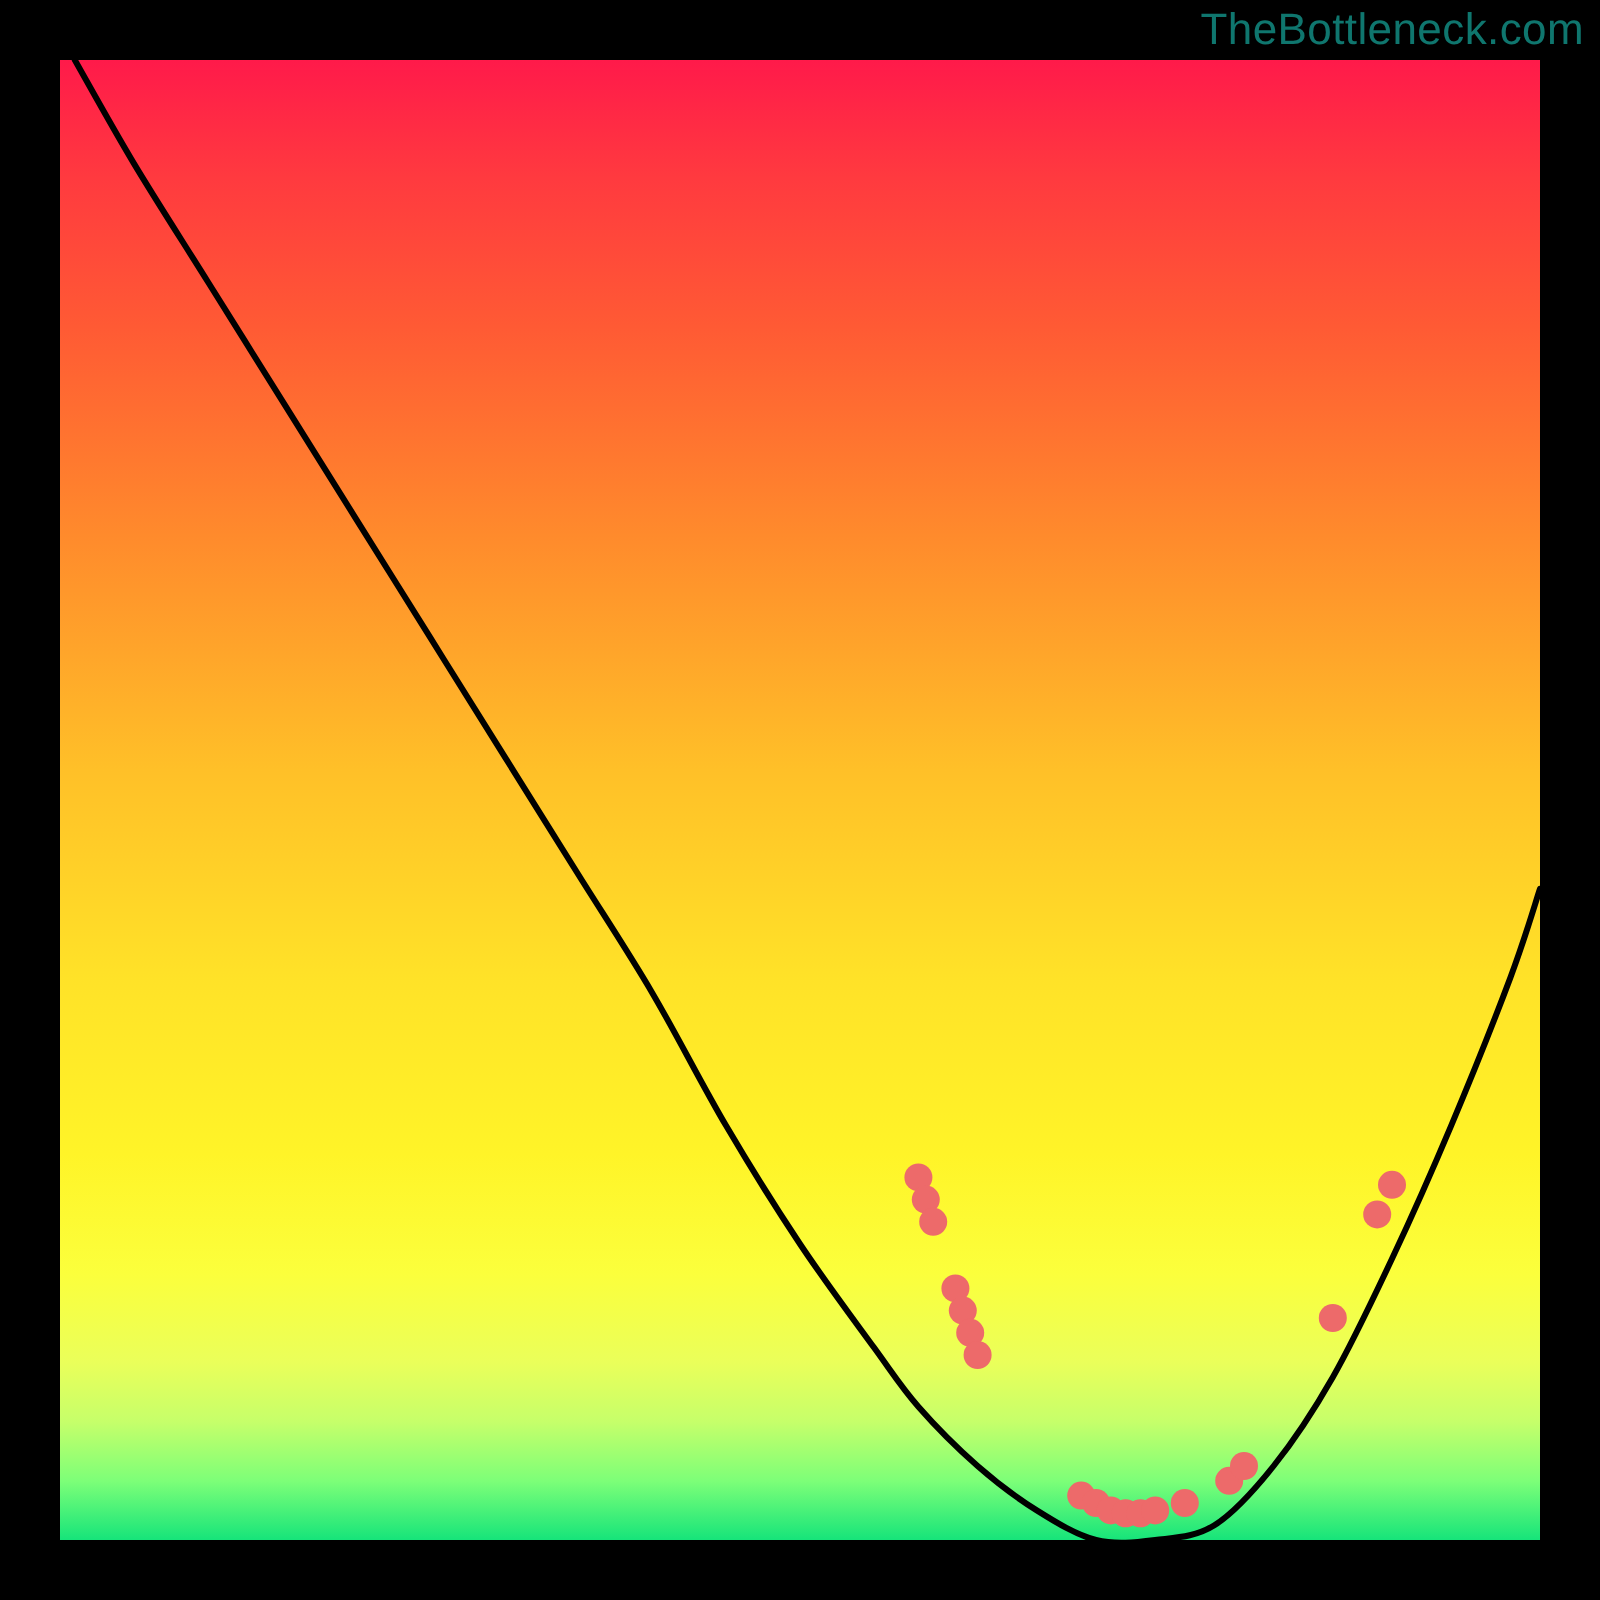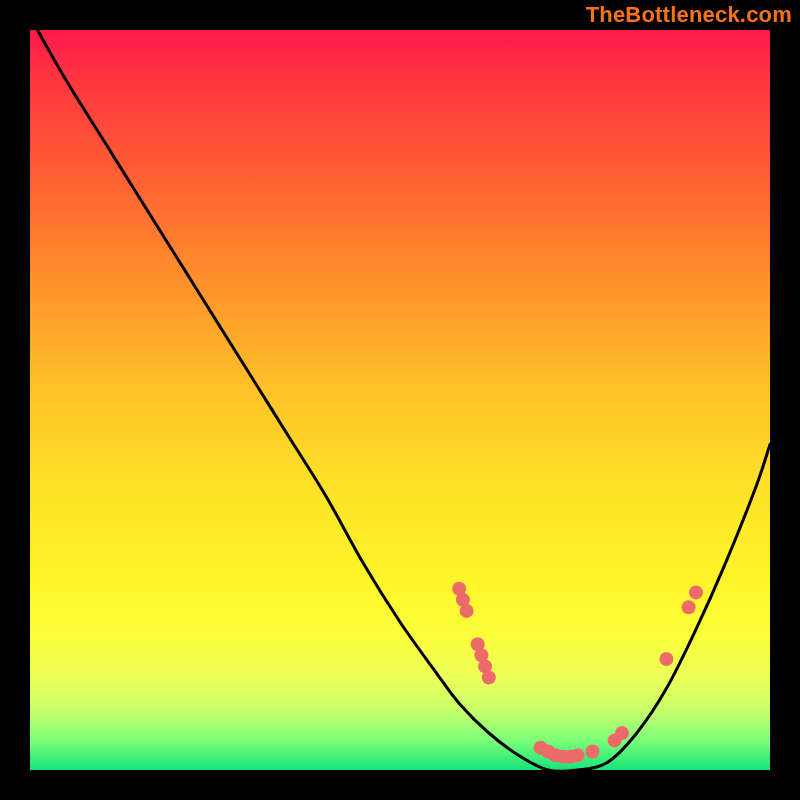"TheBottleneck.com" .watermark { color: #f97316 -> #0f766e; font-weight: 700 -> 400 }
